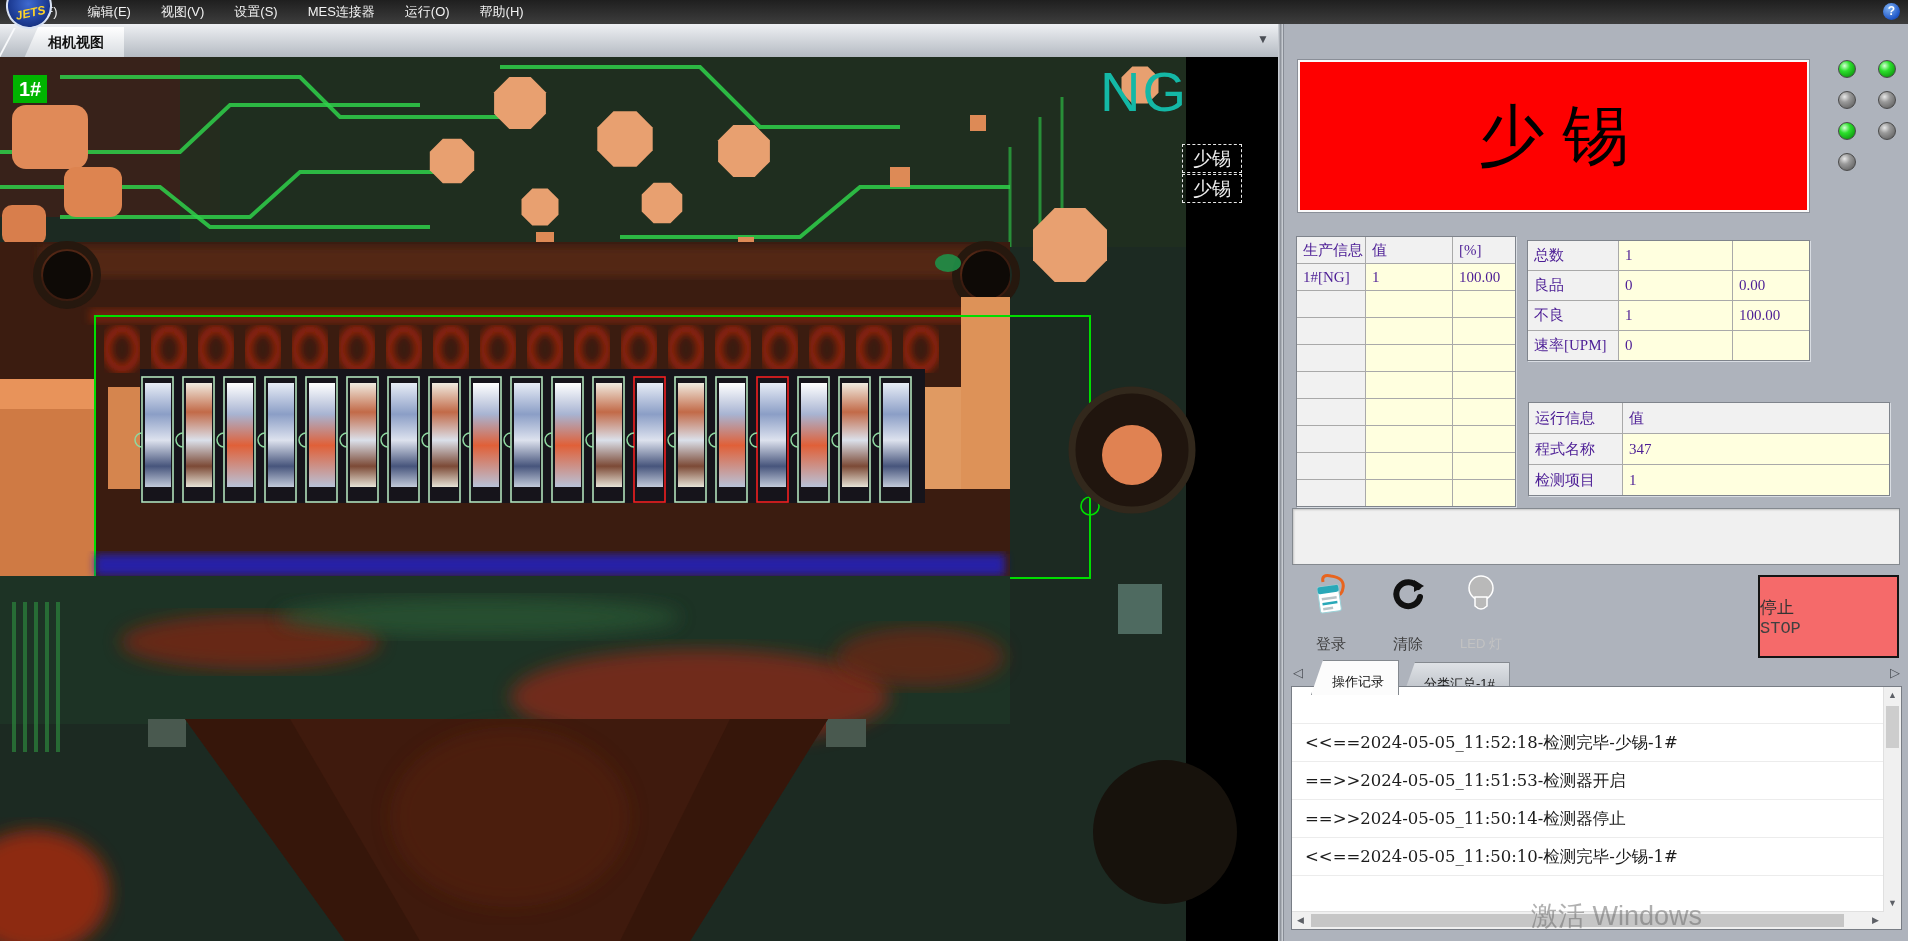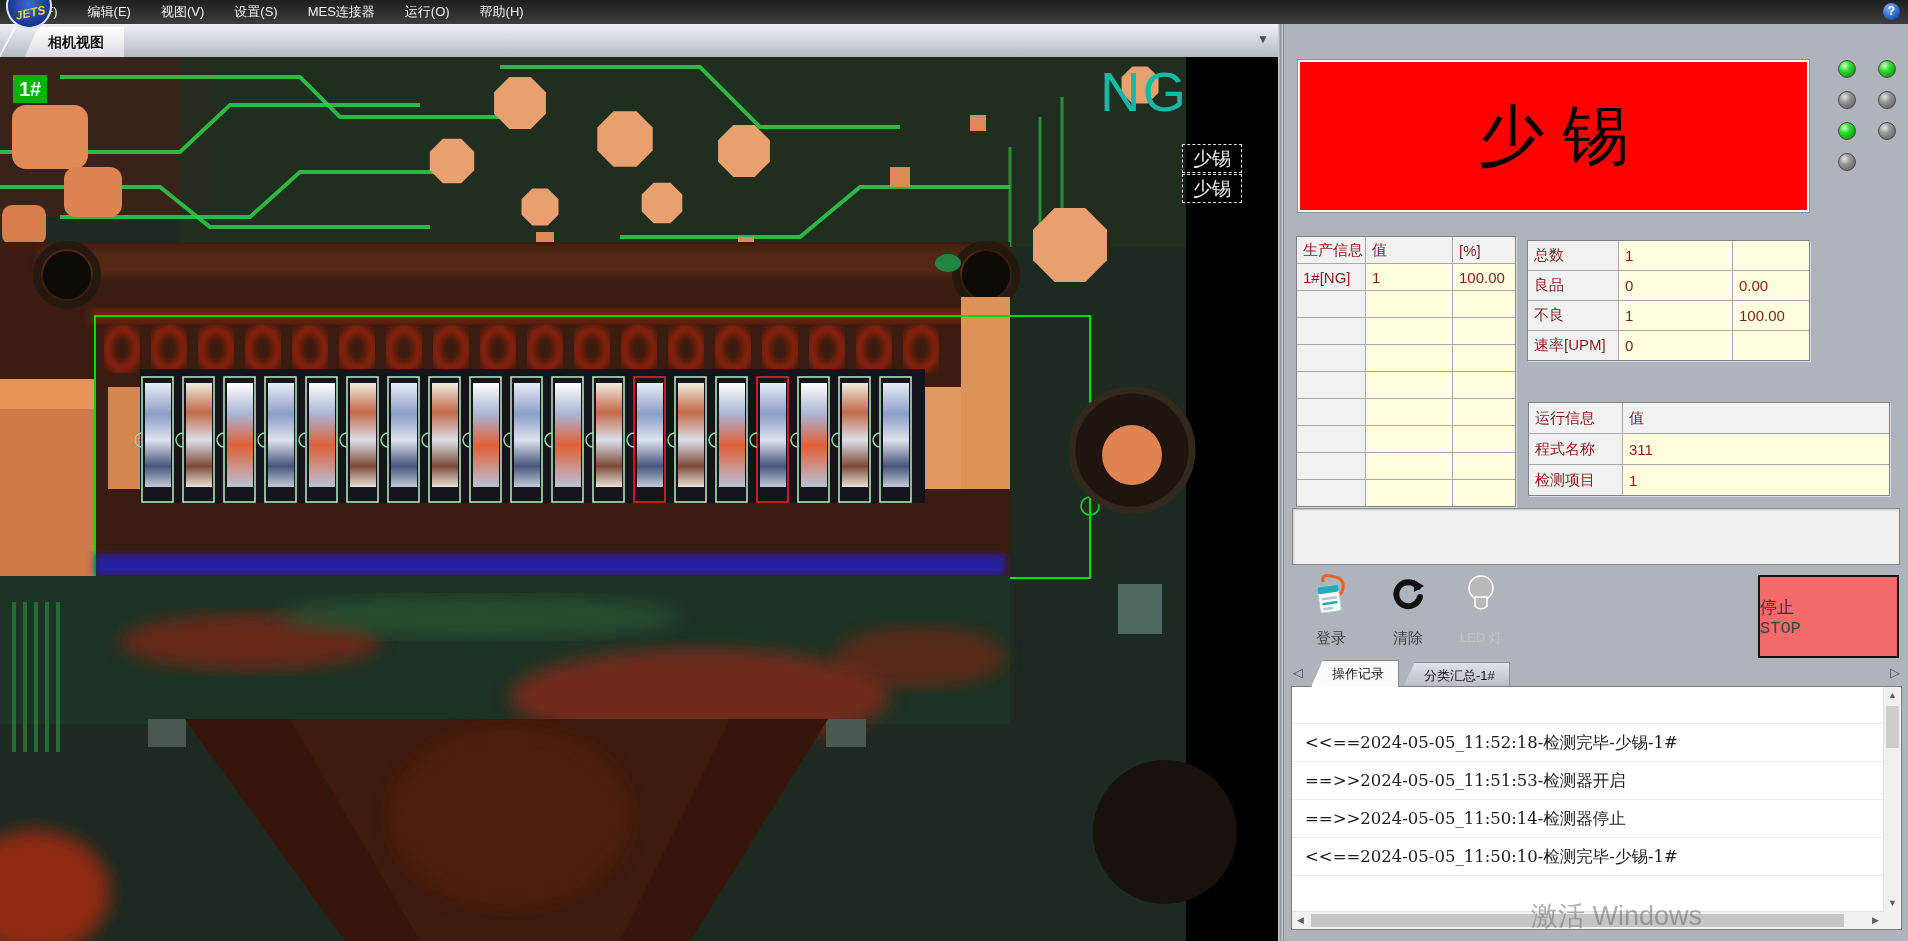"生产信息" .tbl { color: #7f1d1d -> #4c1d95; font-family: none -> Liberation Serif, serif }
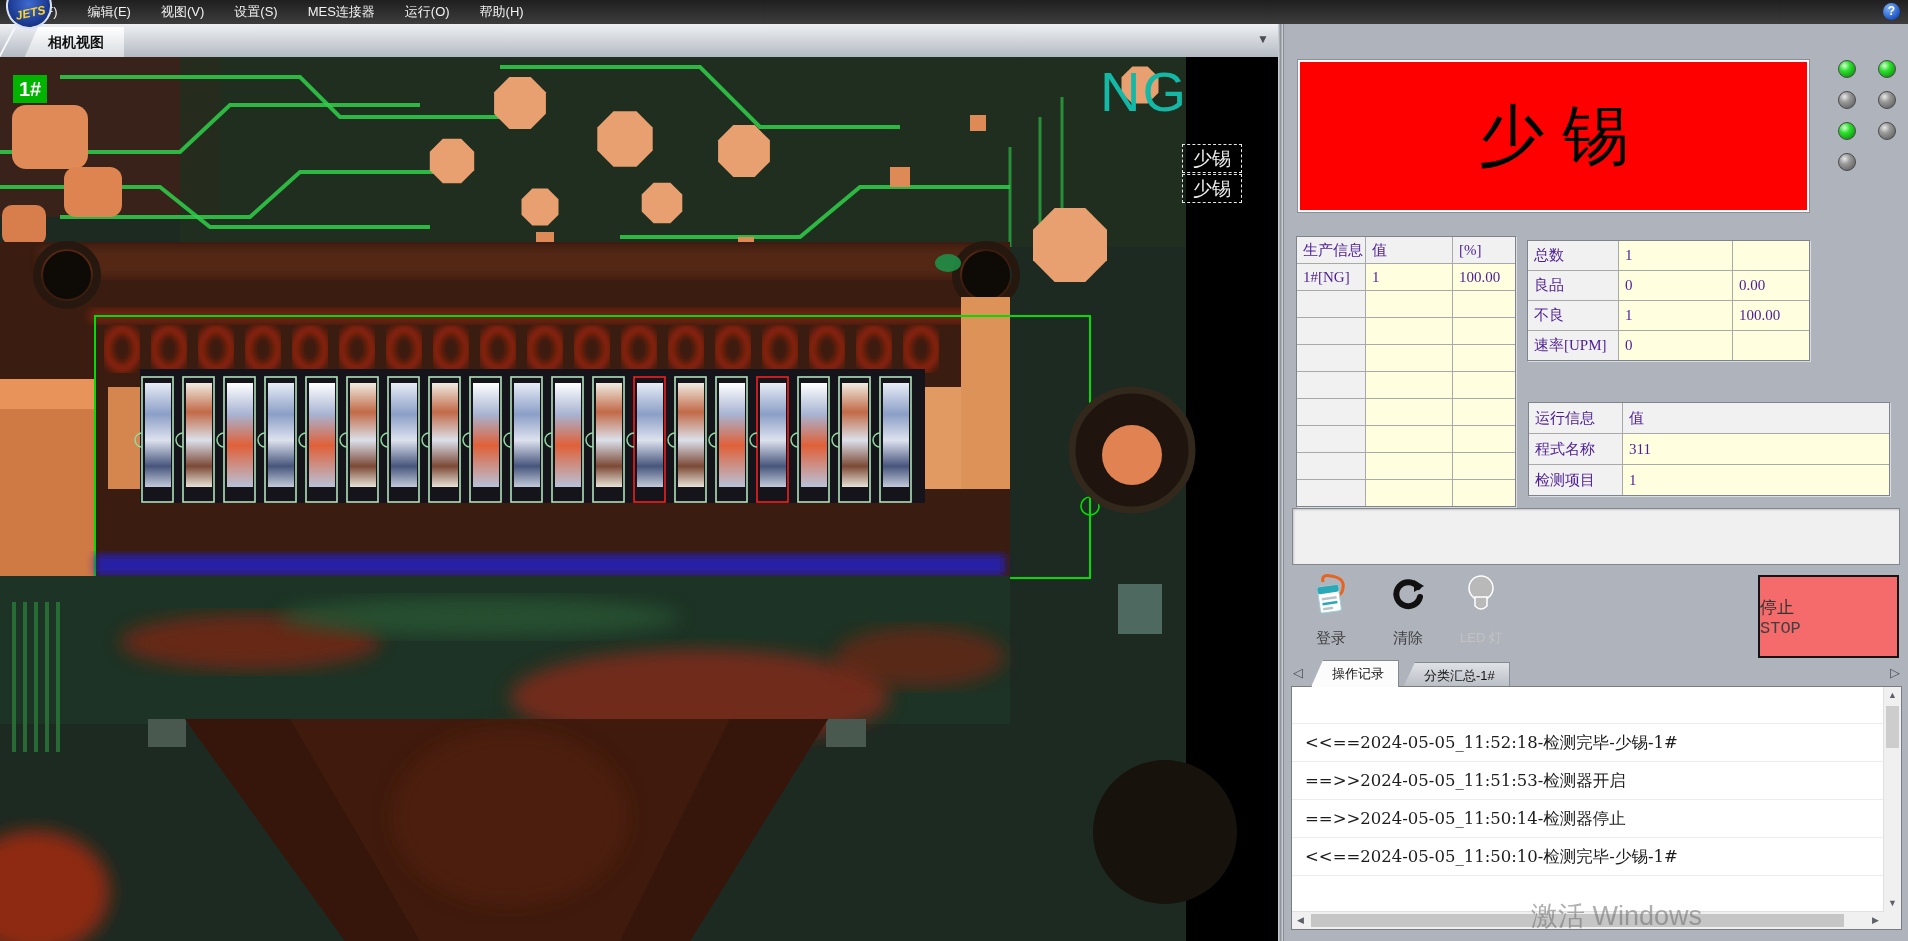"311" div.cell { text: 311 -> 347 }
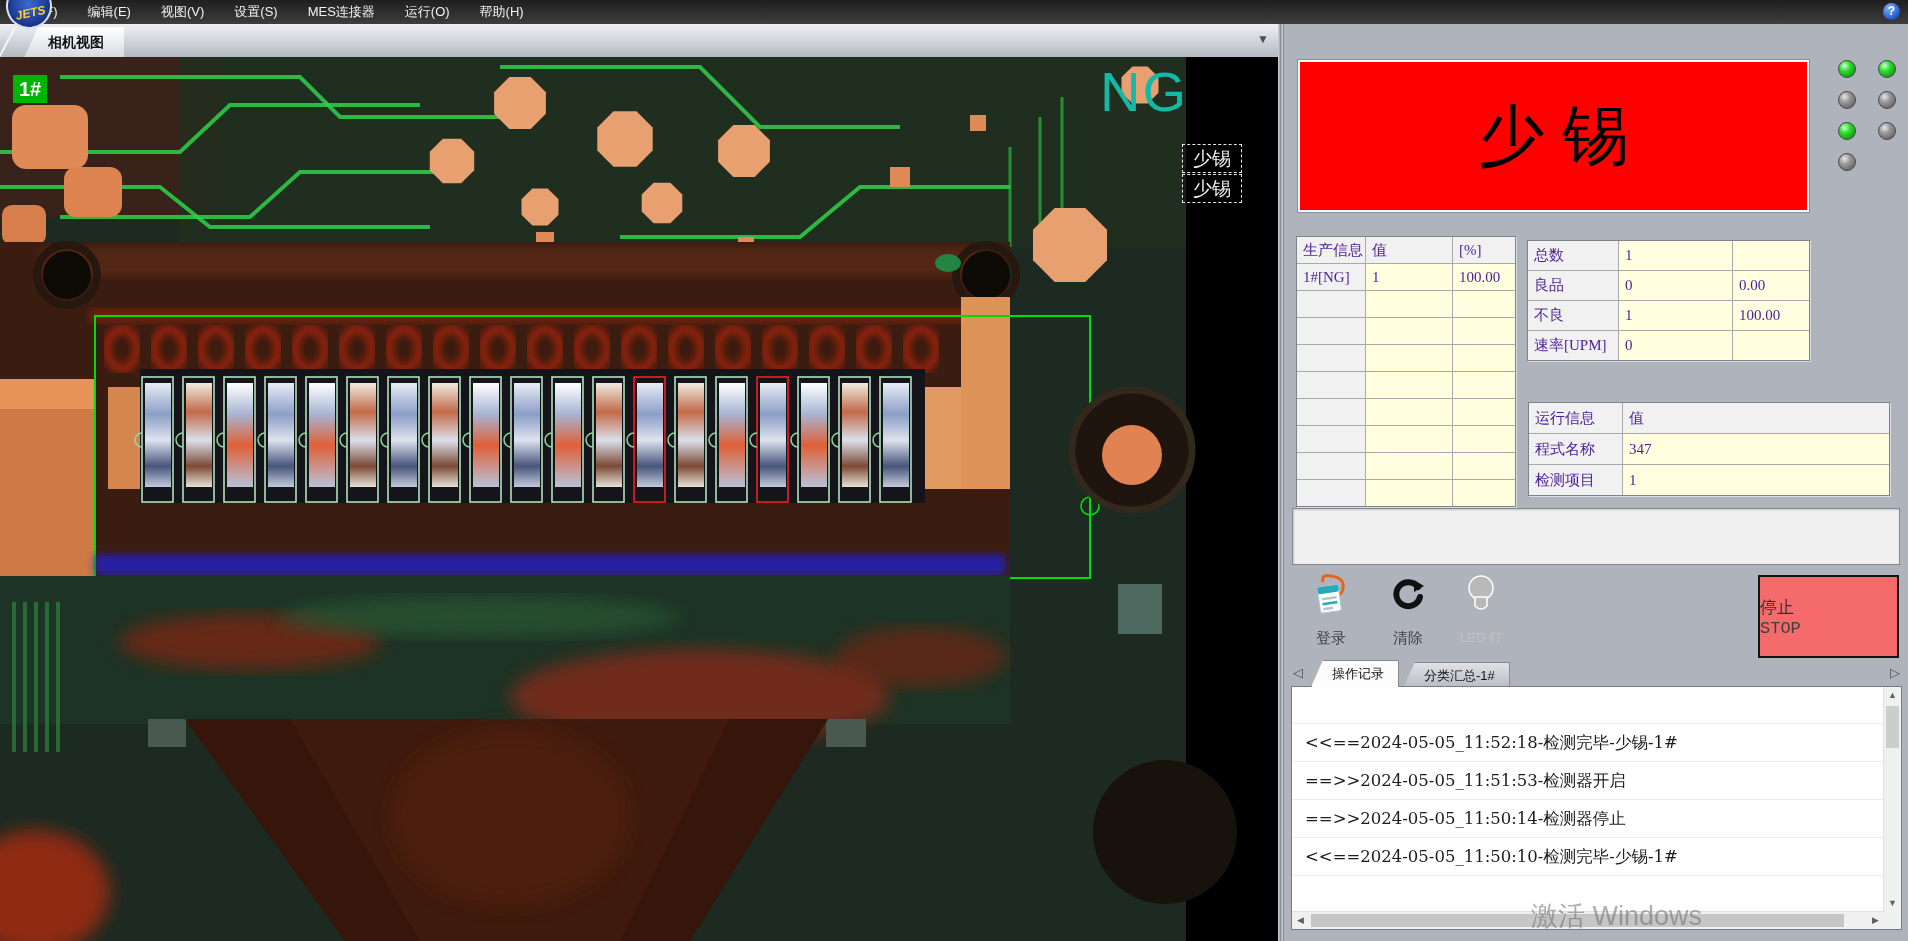"登录" .tool-btn .lbl { margin-top: 13px -> 19px }
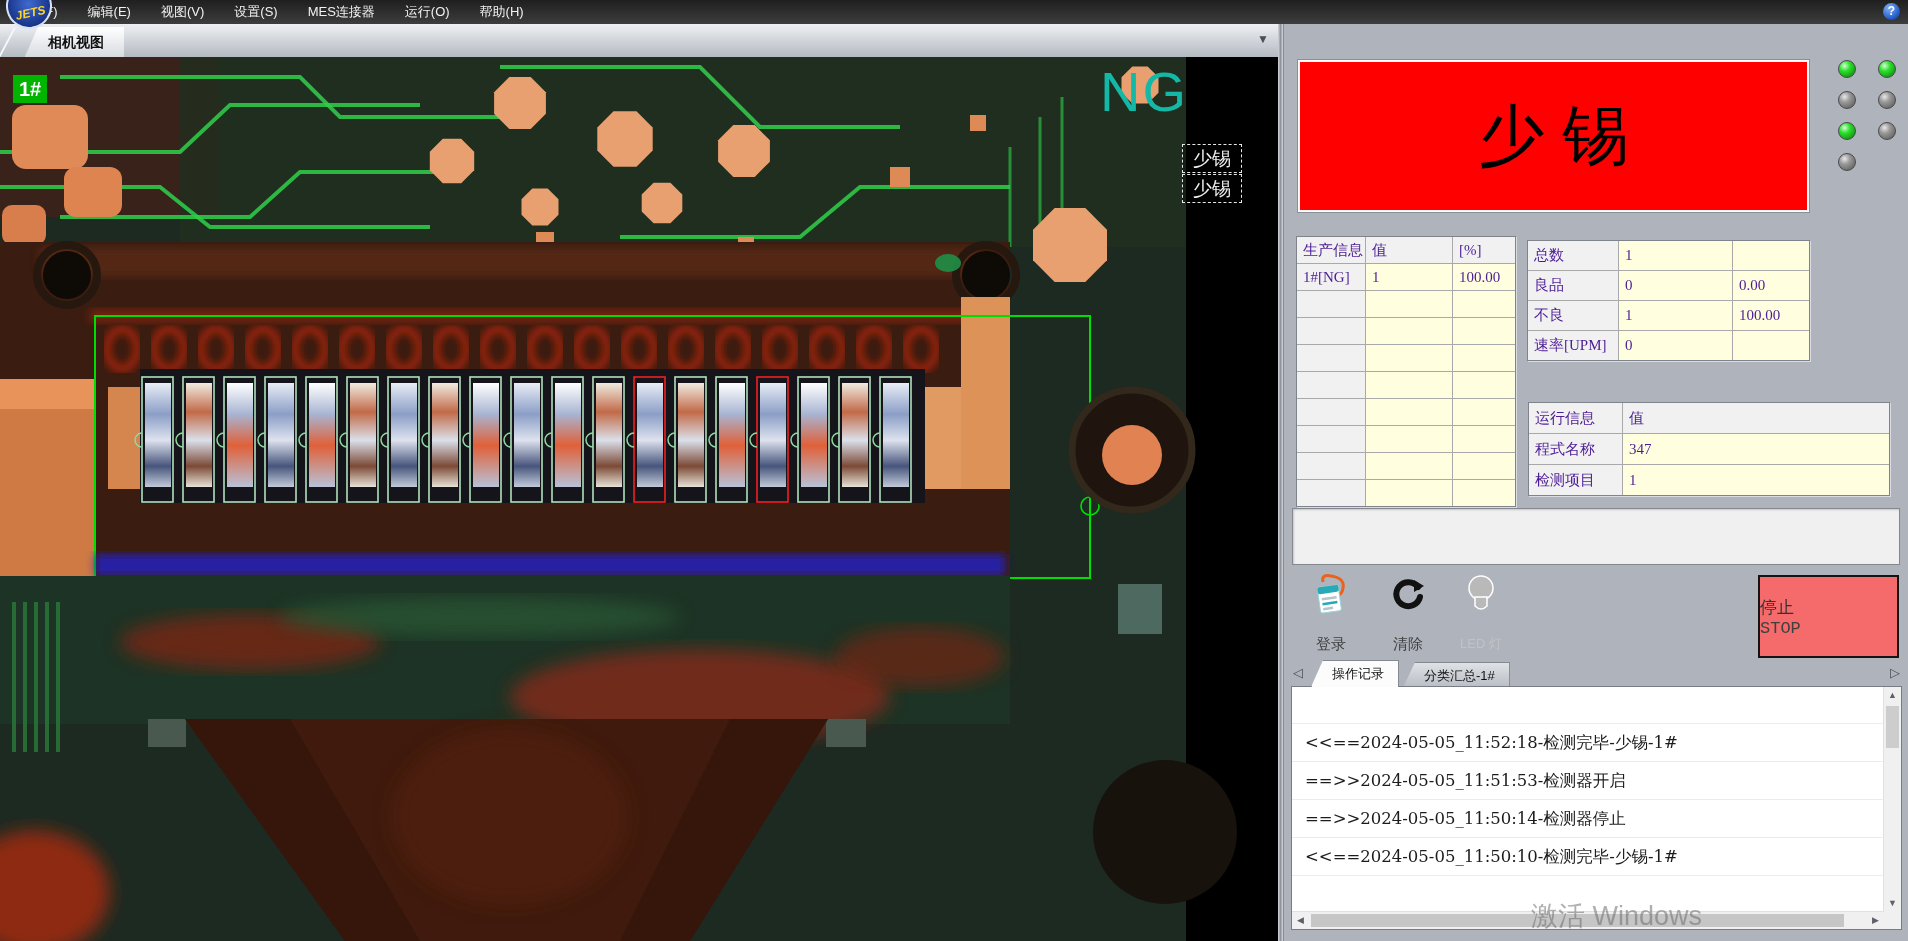"操作记录" .log-tab { padding: 0 14px 0 20px -> 8px 14px 0 20px }
